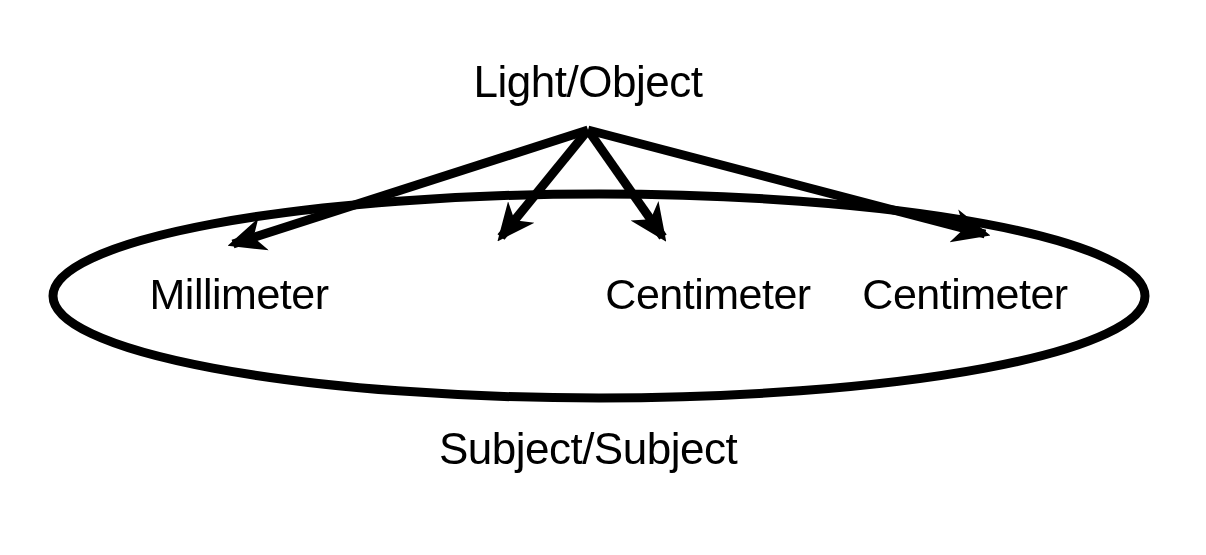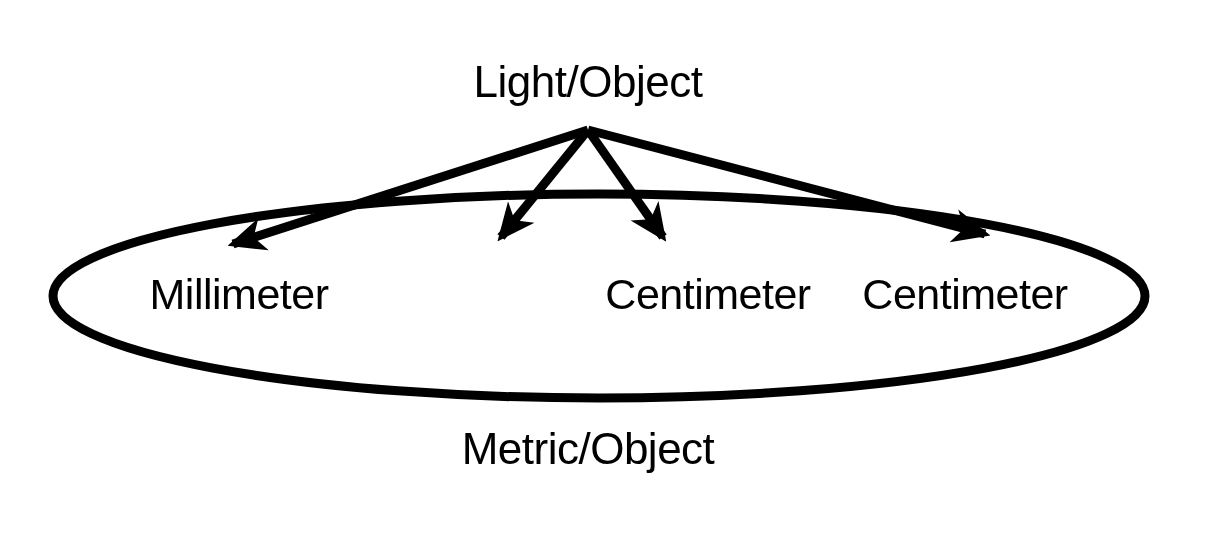"Metric/Object" div.label { text: Metric/Object -> Subject/Subject }
